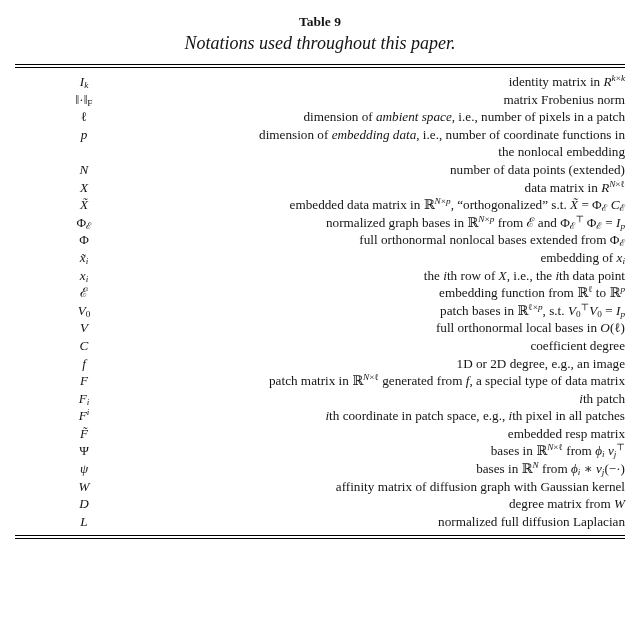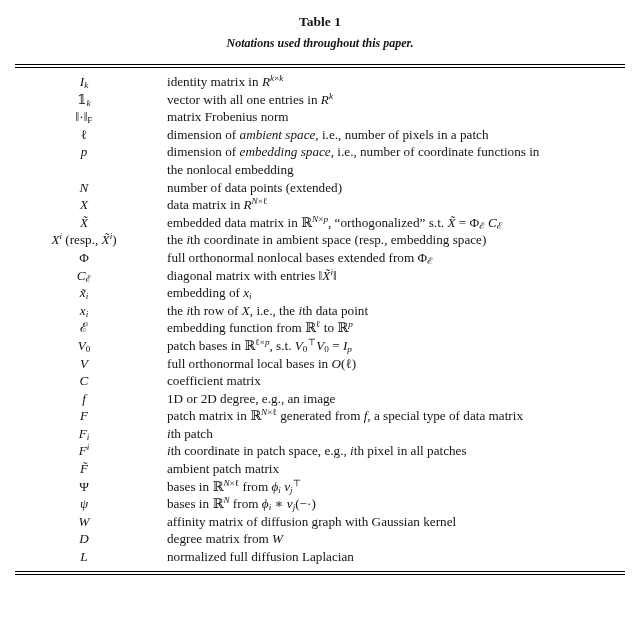"Table 1" div.table-title { text: 1 -> 9 }
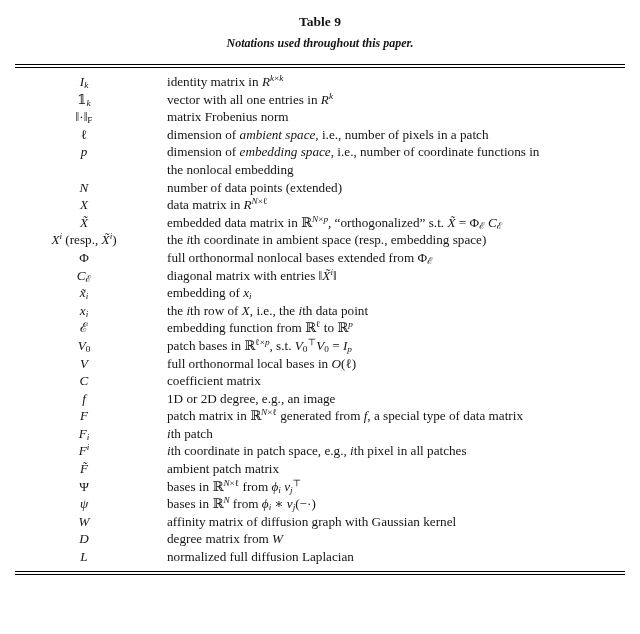"Notations used throughout this paper." .table-caption { font-size: 12px -> 18px; font-weight: bold -> none }
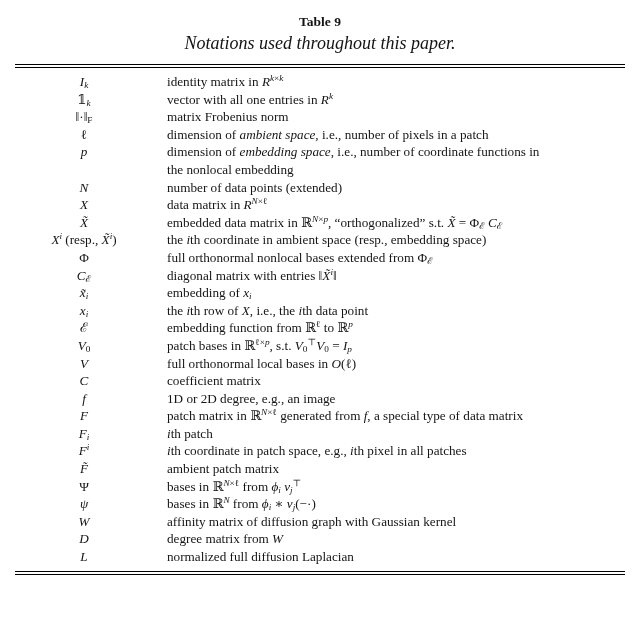"identity matrix in Rk×k" td.desc { text-align: left -> right }
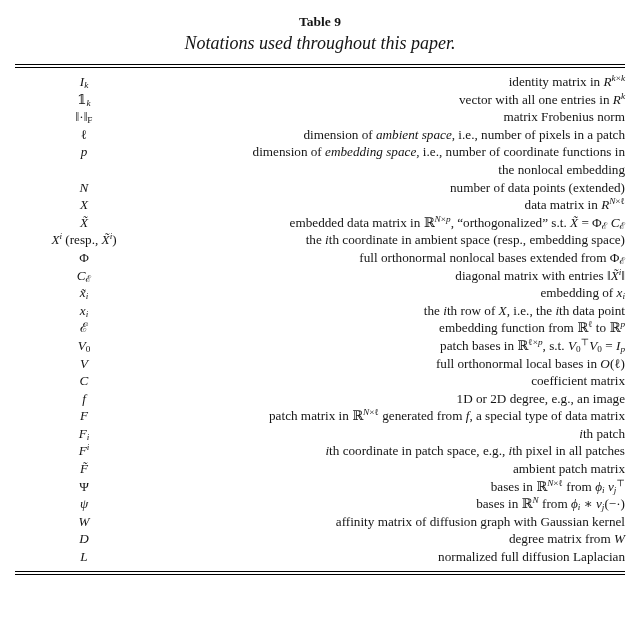"𝟙k" tr { html: <tr> <td>𝟙<sub><i>k</i></sub></td> <td>vector with all one entries in <i>R</i><sup><i>k</i></sup></td> </tr> -> none }
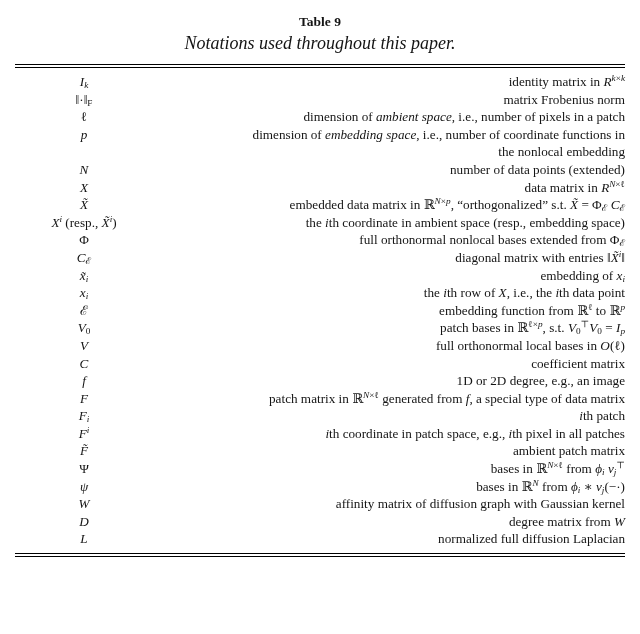"embedding space" i { text: space -> data }
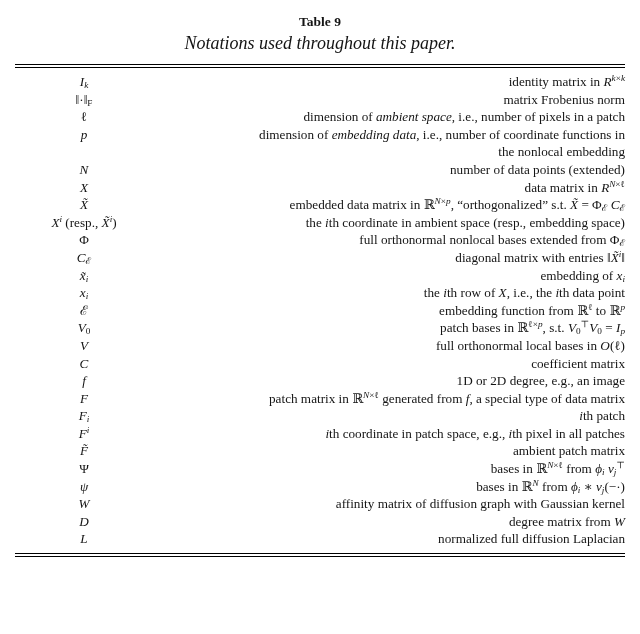"Xi (resp., X̃i)" tr { html: <tr> <td><i>X</i><sup><i>i</i></sup> (resp., <i>X̃</i><sup><i>i</i></sup>)</td> <td>the <i>i</i>th coordinate in ambient space (resp., embedding space)</td> </tr> -> none }
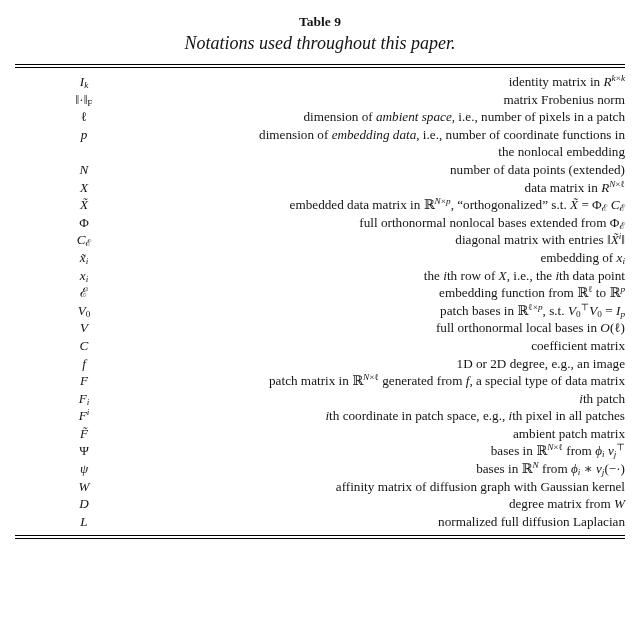"Φℰ" tr { html: none -> <tr> <td>Φ<sub>ℰ</sub></td> <td>normalized graph bases in ℝ<sup><i>N</i>×<i>p</i></sup> from ℰ and Φ<sub>ℰ</sub><sup>⊤</sup> Φ<sub>ℰ</sub> = <i>I</i><sub><i>p</i></sub></td> </tr> }
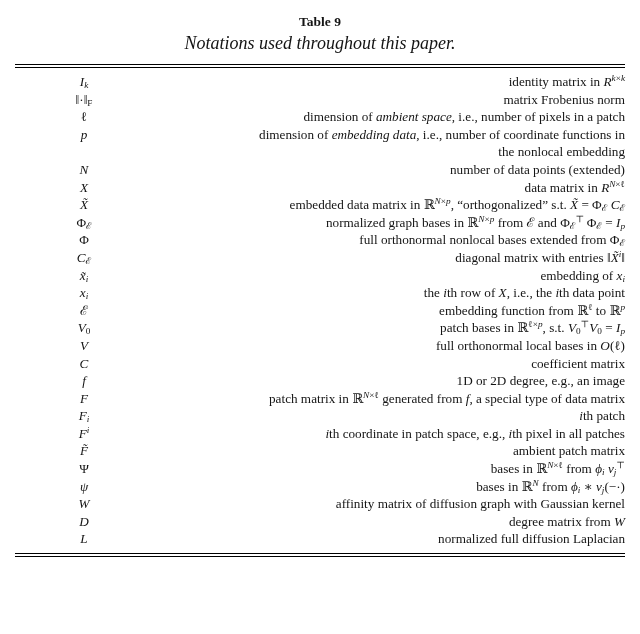"Cℰ" tr { html: <tr> <td><i>C</i><sub>ℰ</sub></td> <td>diagonal matrix with entries ‖<i>X̃</i><sup><i>i</i></sup>‖</td> </tr> -> none }
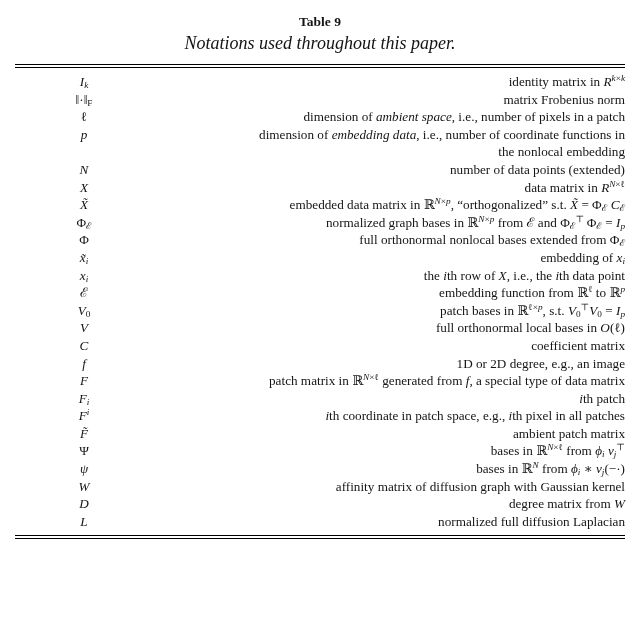"coefficient matrix" td.desc { text: matrix -> degree }
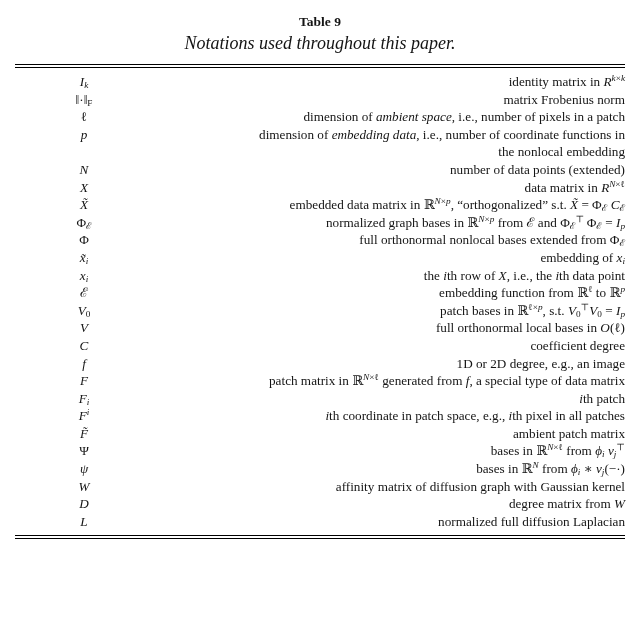"ambient patch matrix" td.desc { text: ambient patch -> embedded resp }
